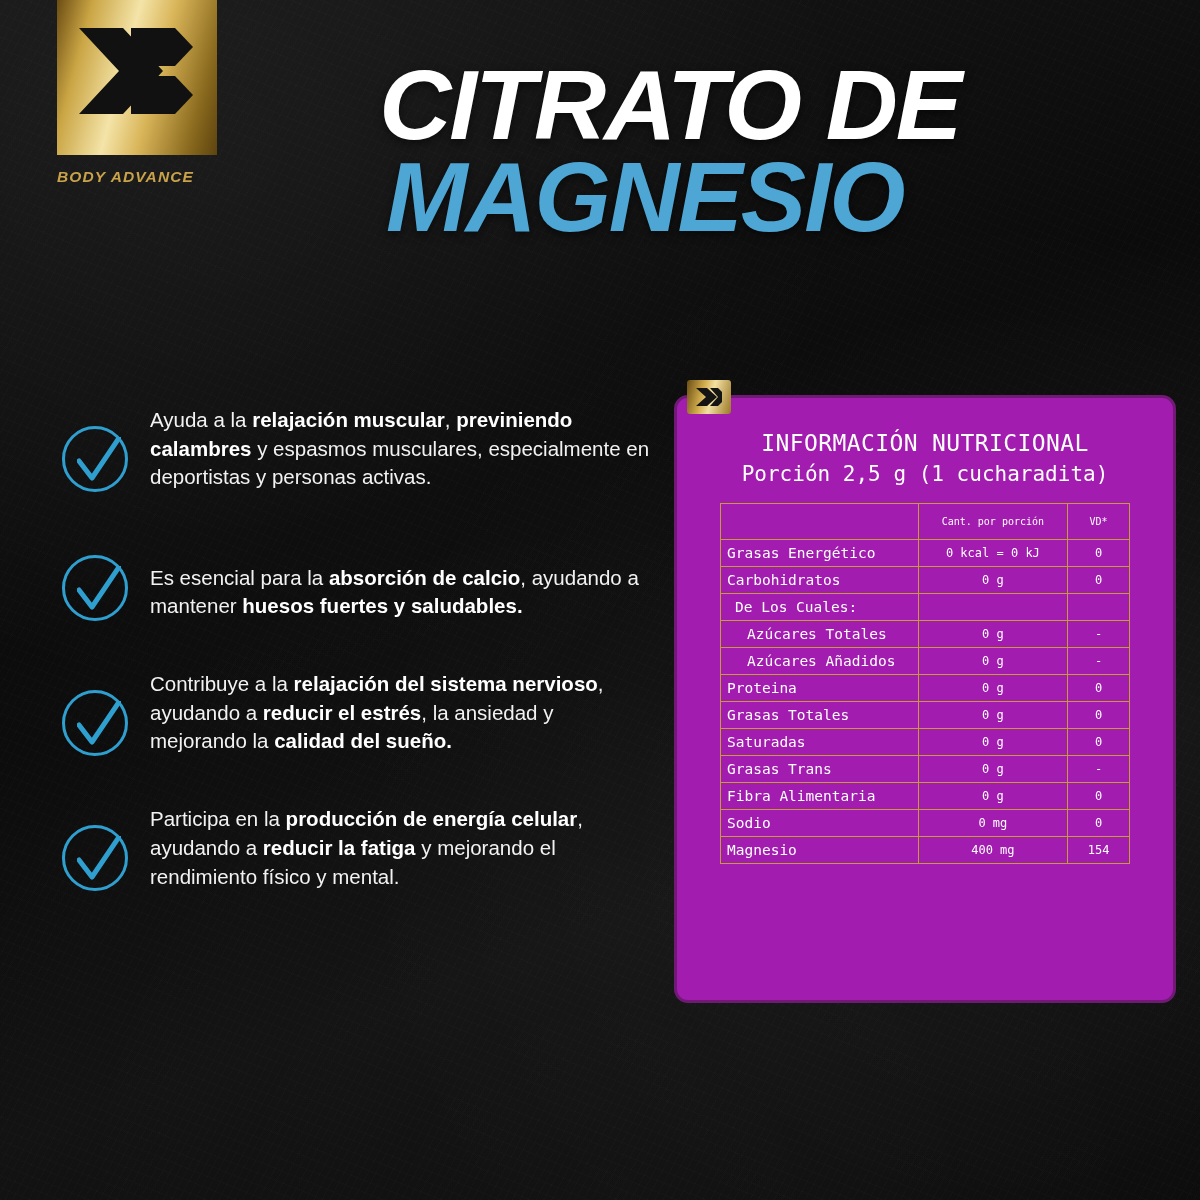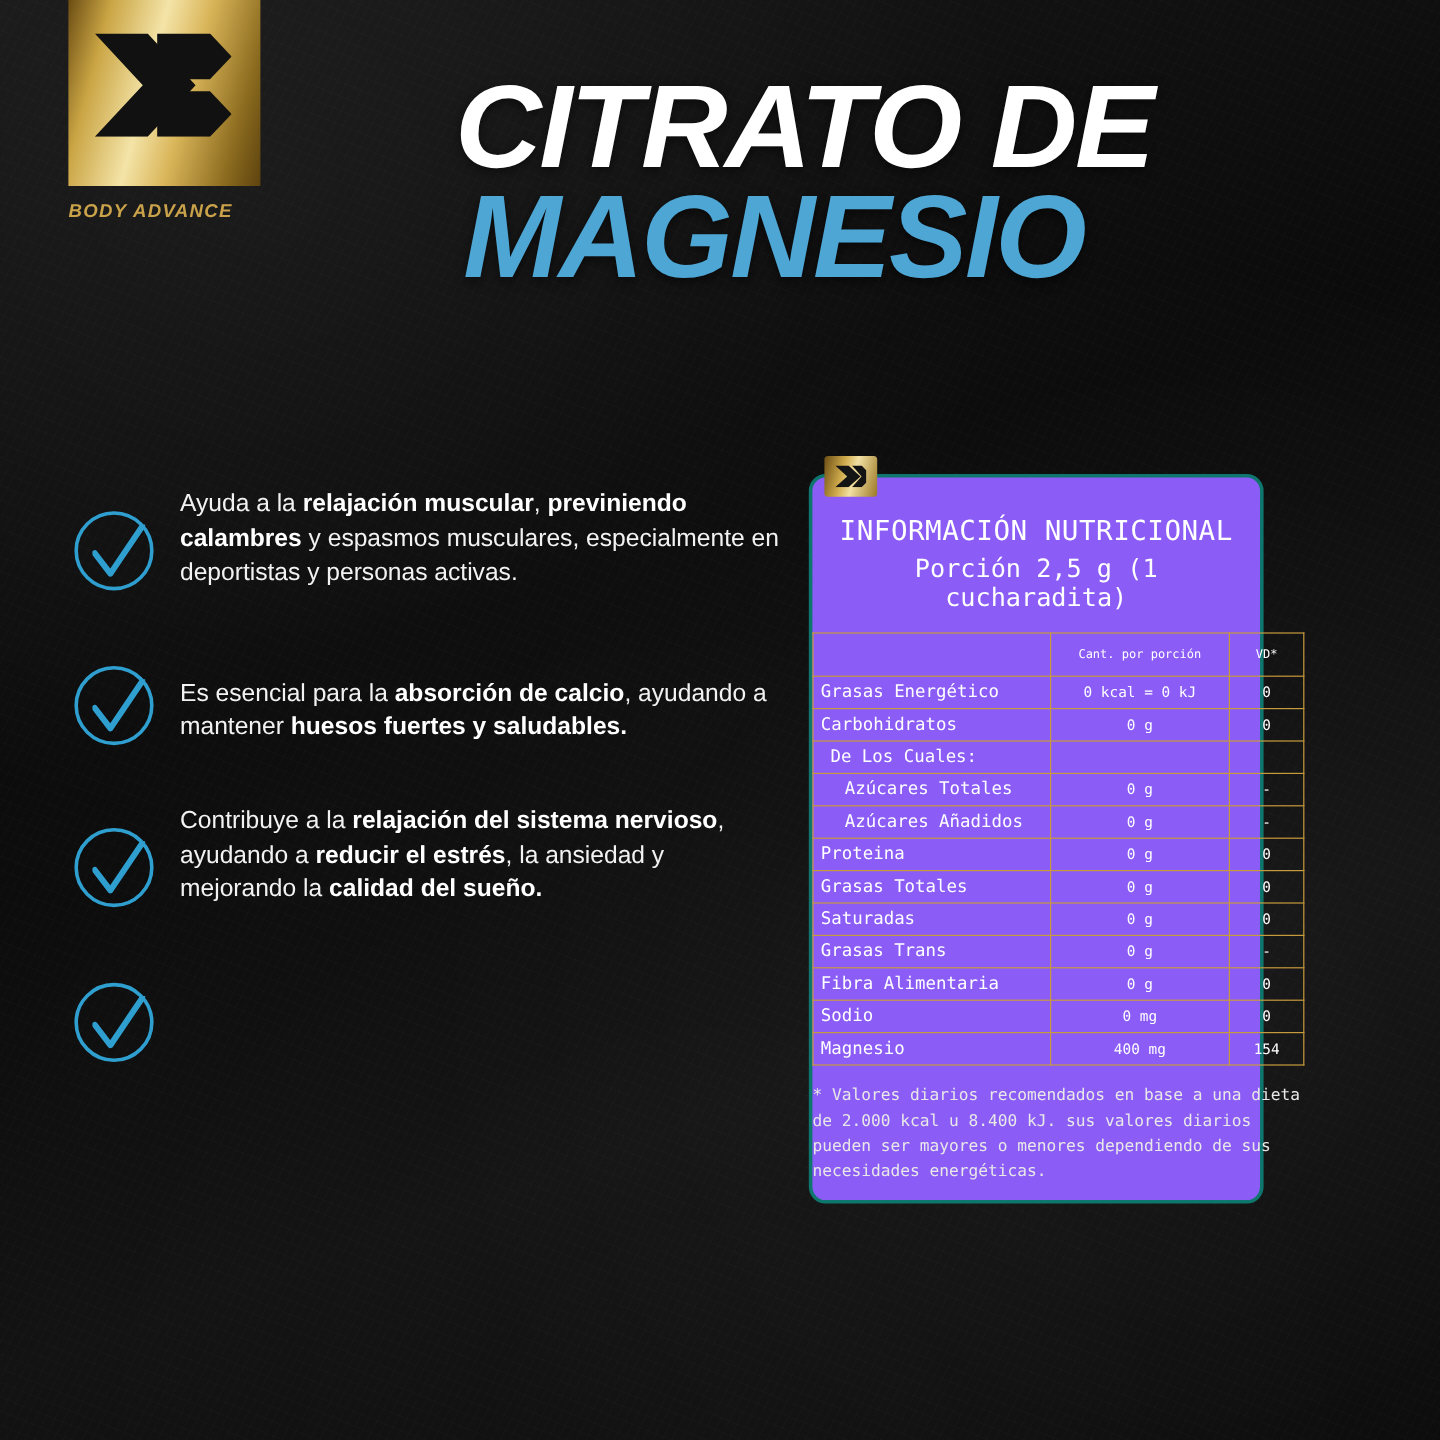"INFORMACIÓN NUTRICIONAL" .nutri-panel { background: #8b5cf6 -> #a21caf; border: 3px solid #0f766e -> 3px solid #701a75; width: 379px -> 502px }
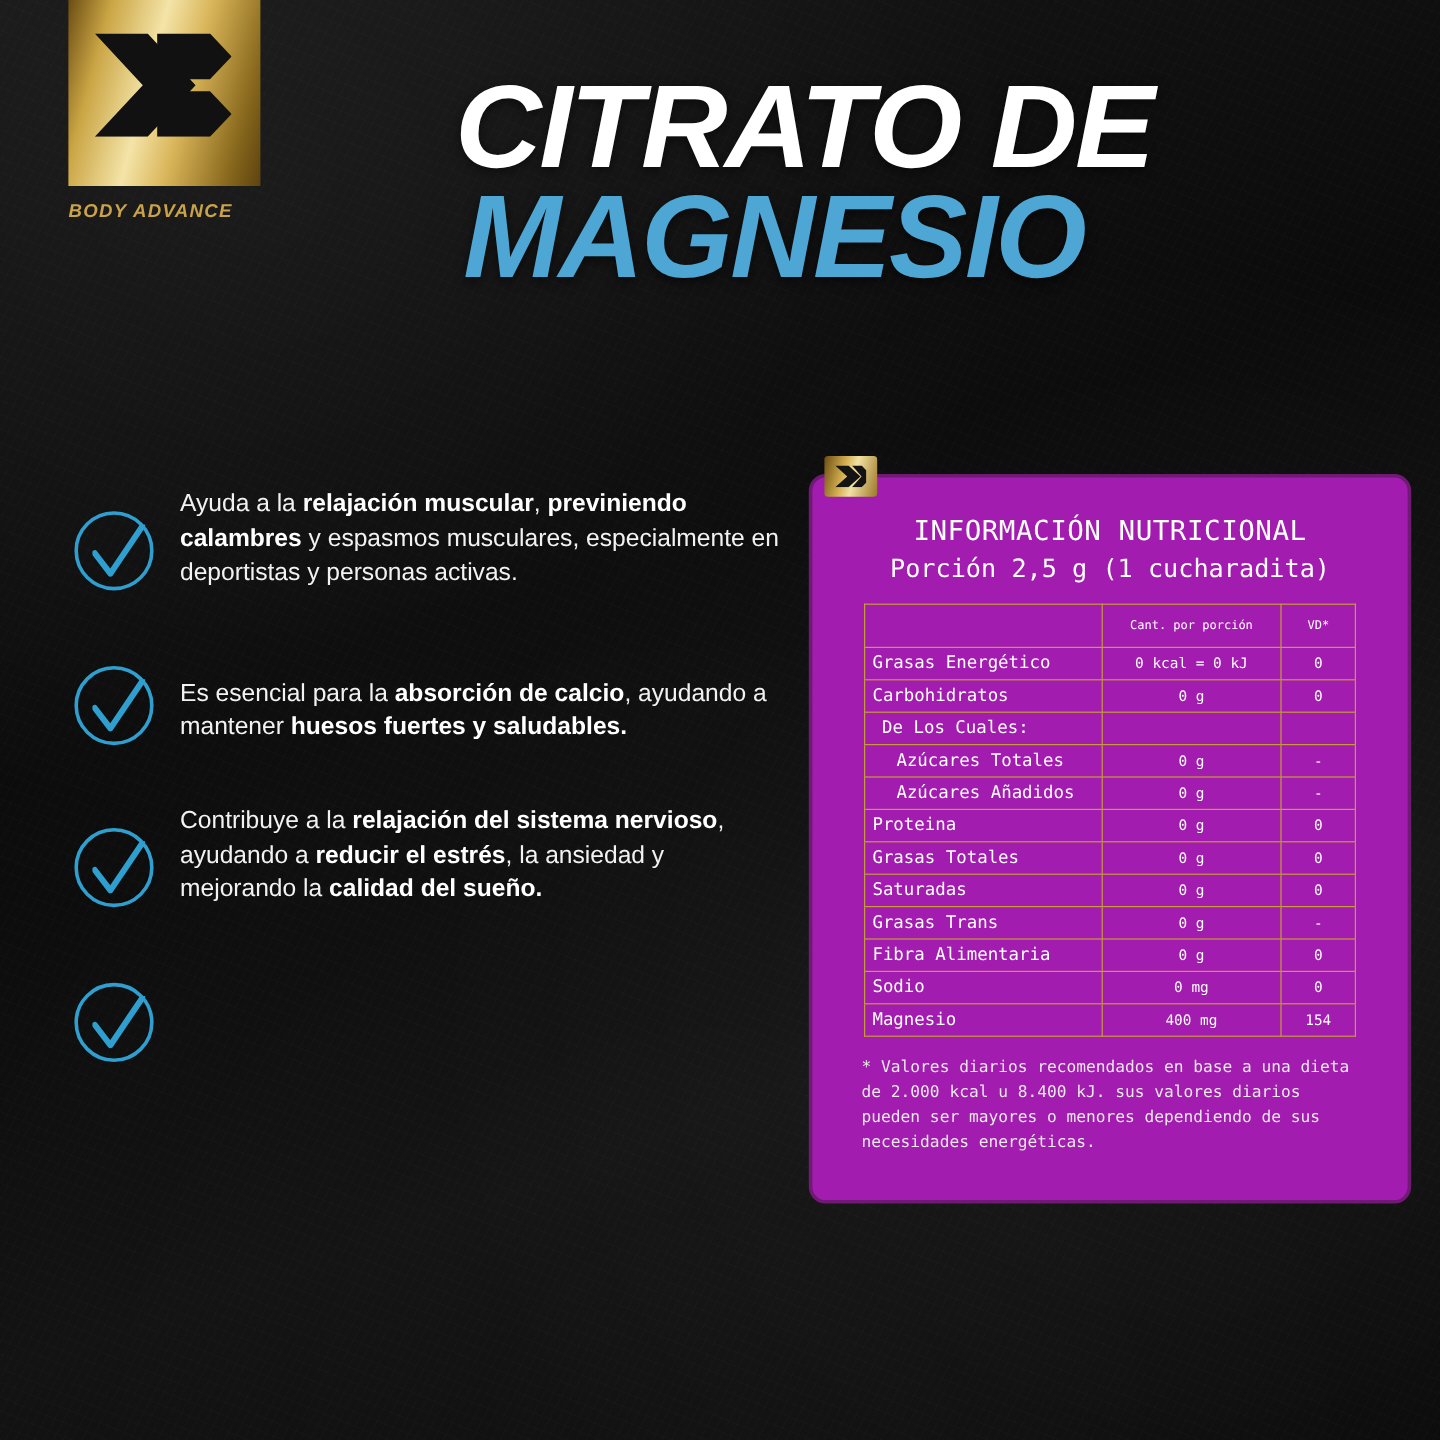"Participa en la producción de" div.bullet-text { html: none -> <div><span>Participa en la </span><b>producción de energía celular</b><span>, ayudando a </span><b>reducir la fatiga</b><span> y mejorando el rendimiento físico y mental.</span></div> }
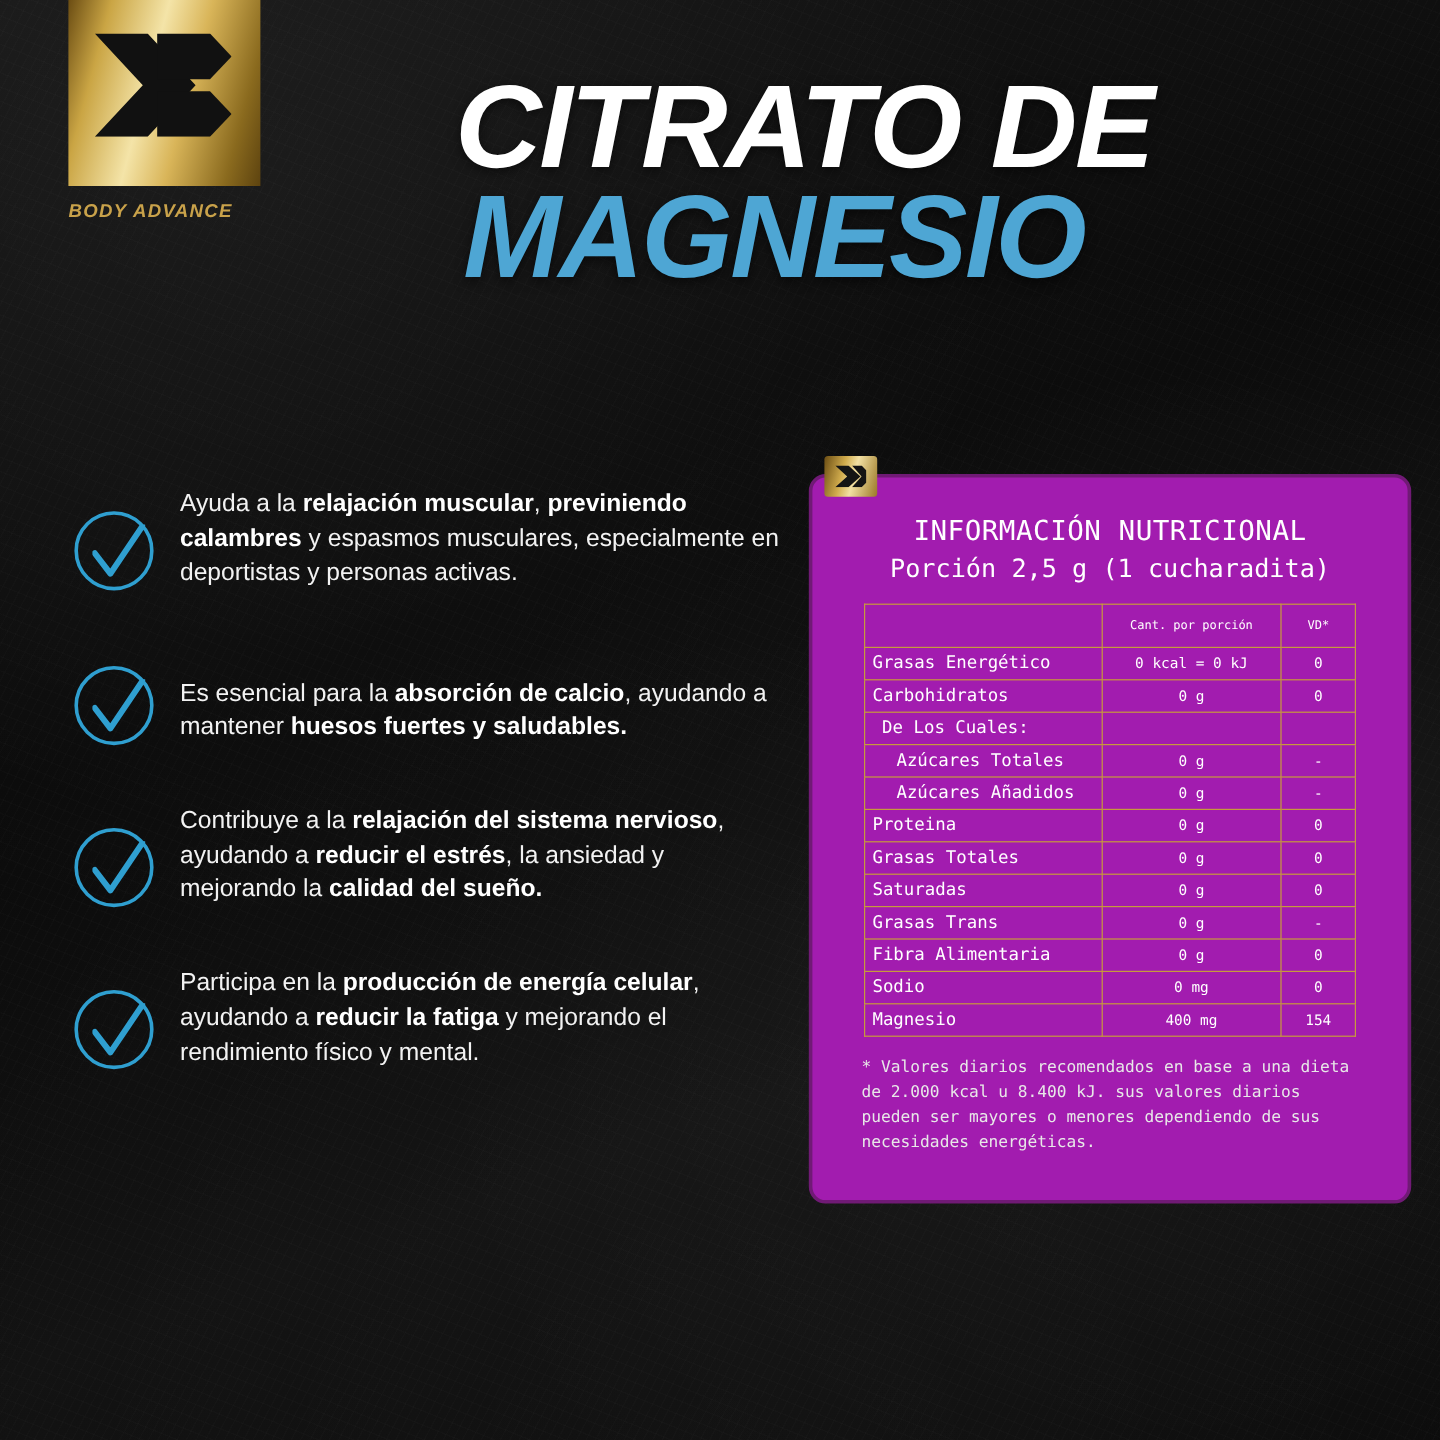"* Valores diarios recomendados en" div.nutri-foot { html: <div>* Valores diarios recomendados en base a una dieta de 2.000 kcal u 8.400 kJ. sus valores diarios pueden ser mayores o menores dependiendo de sus necesidades energéticas.</div> -> none }
